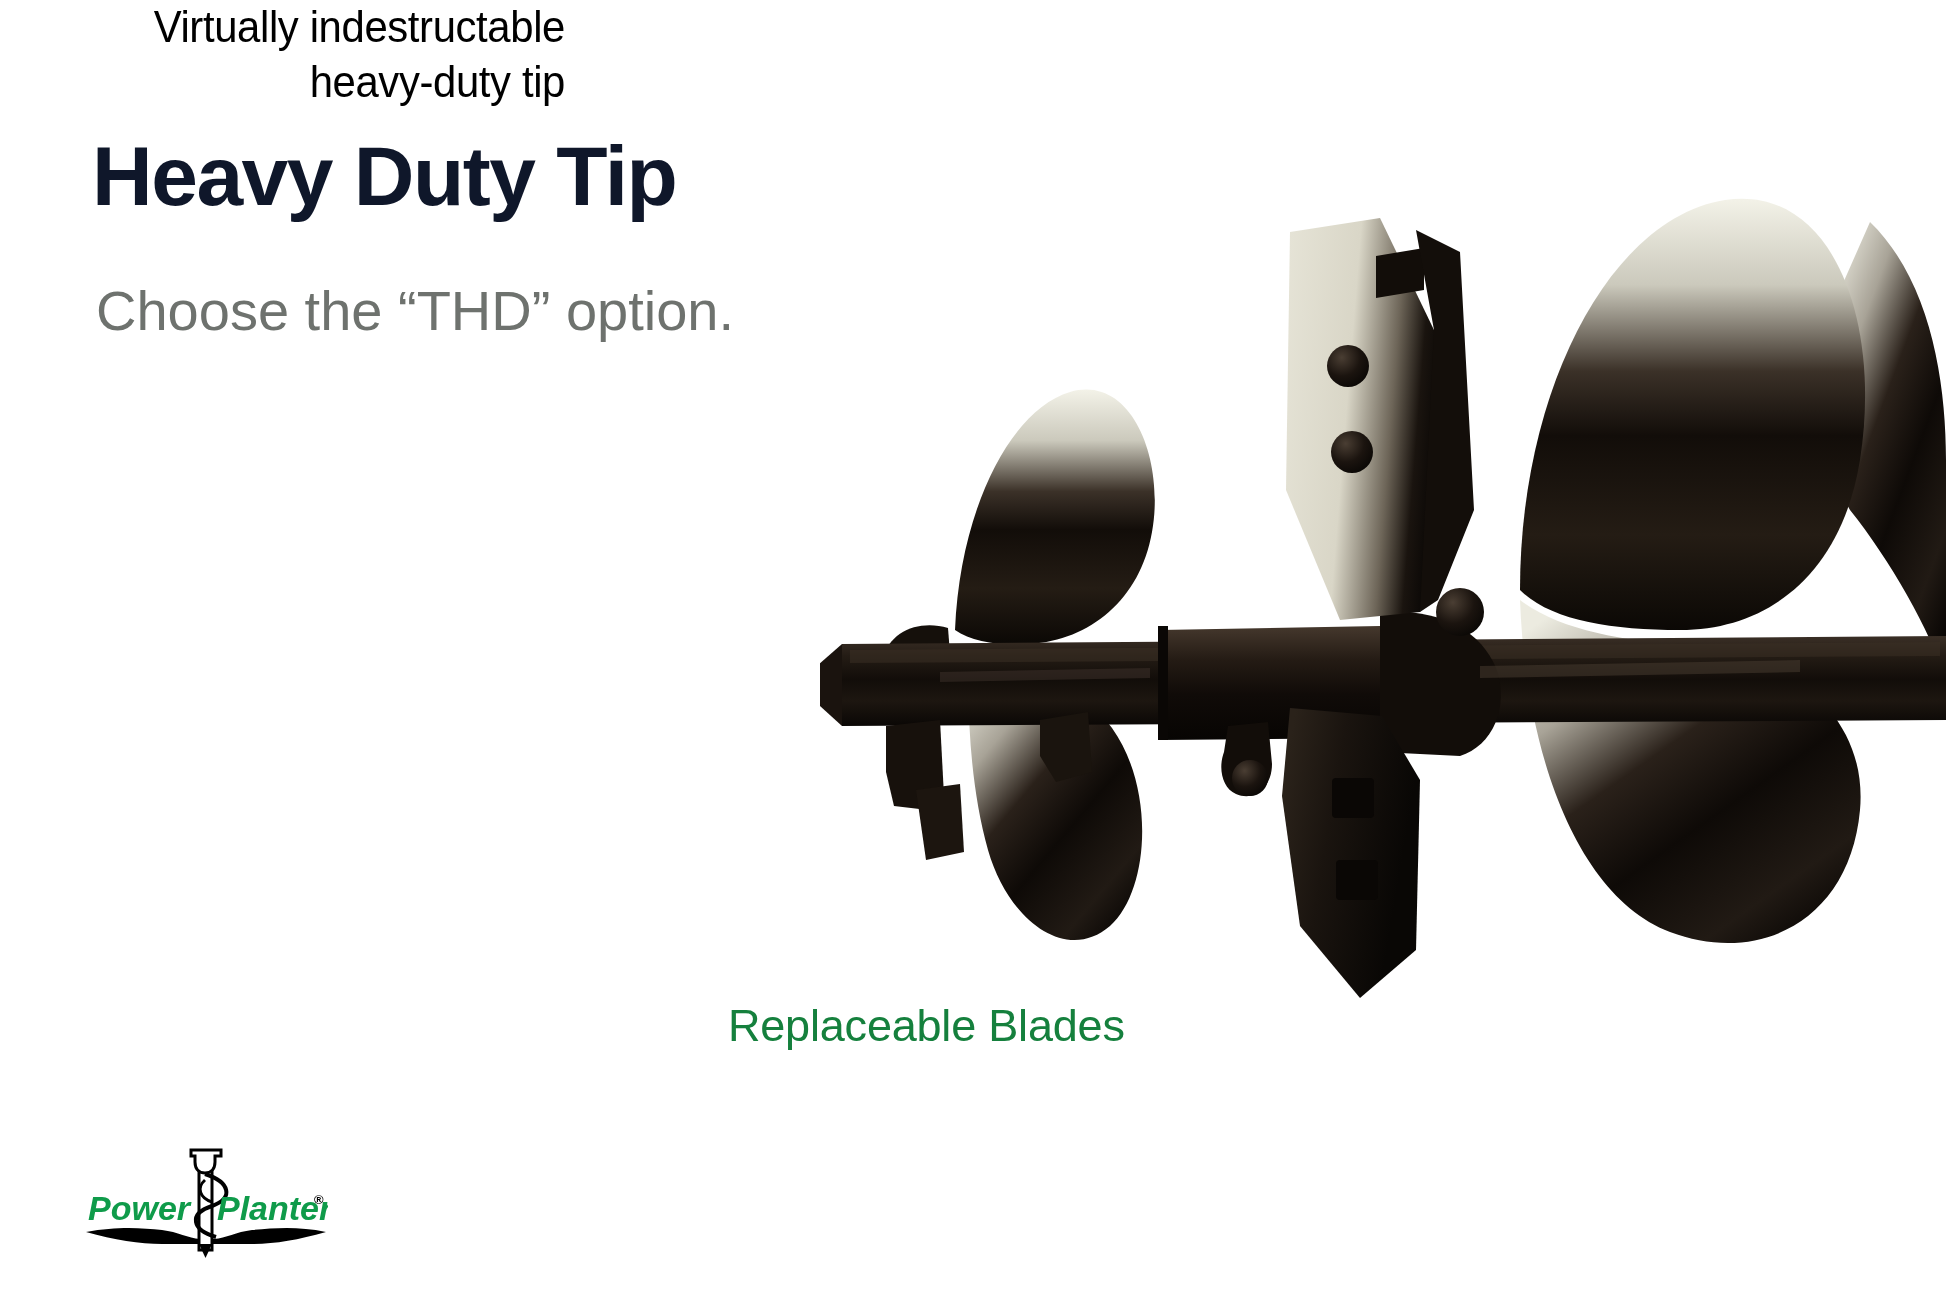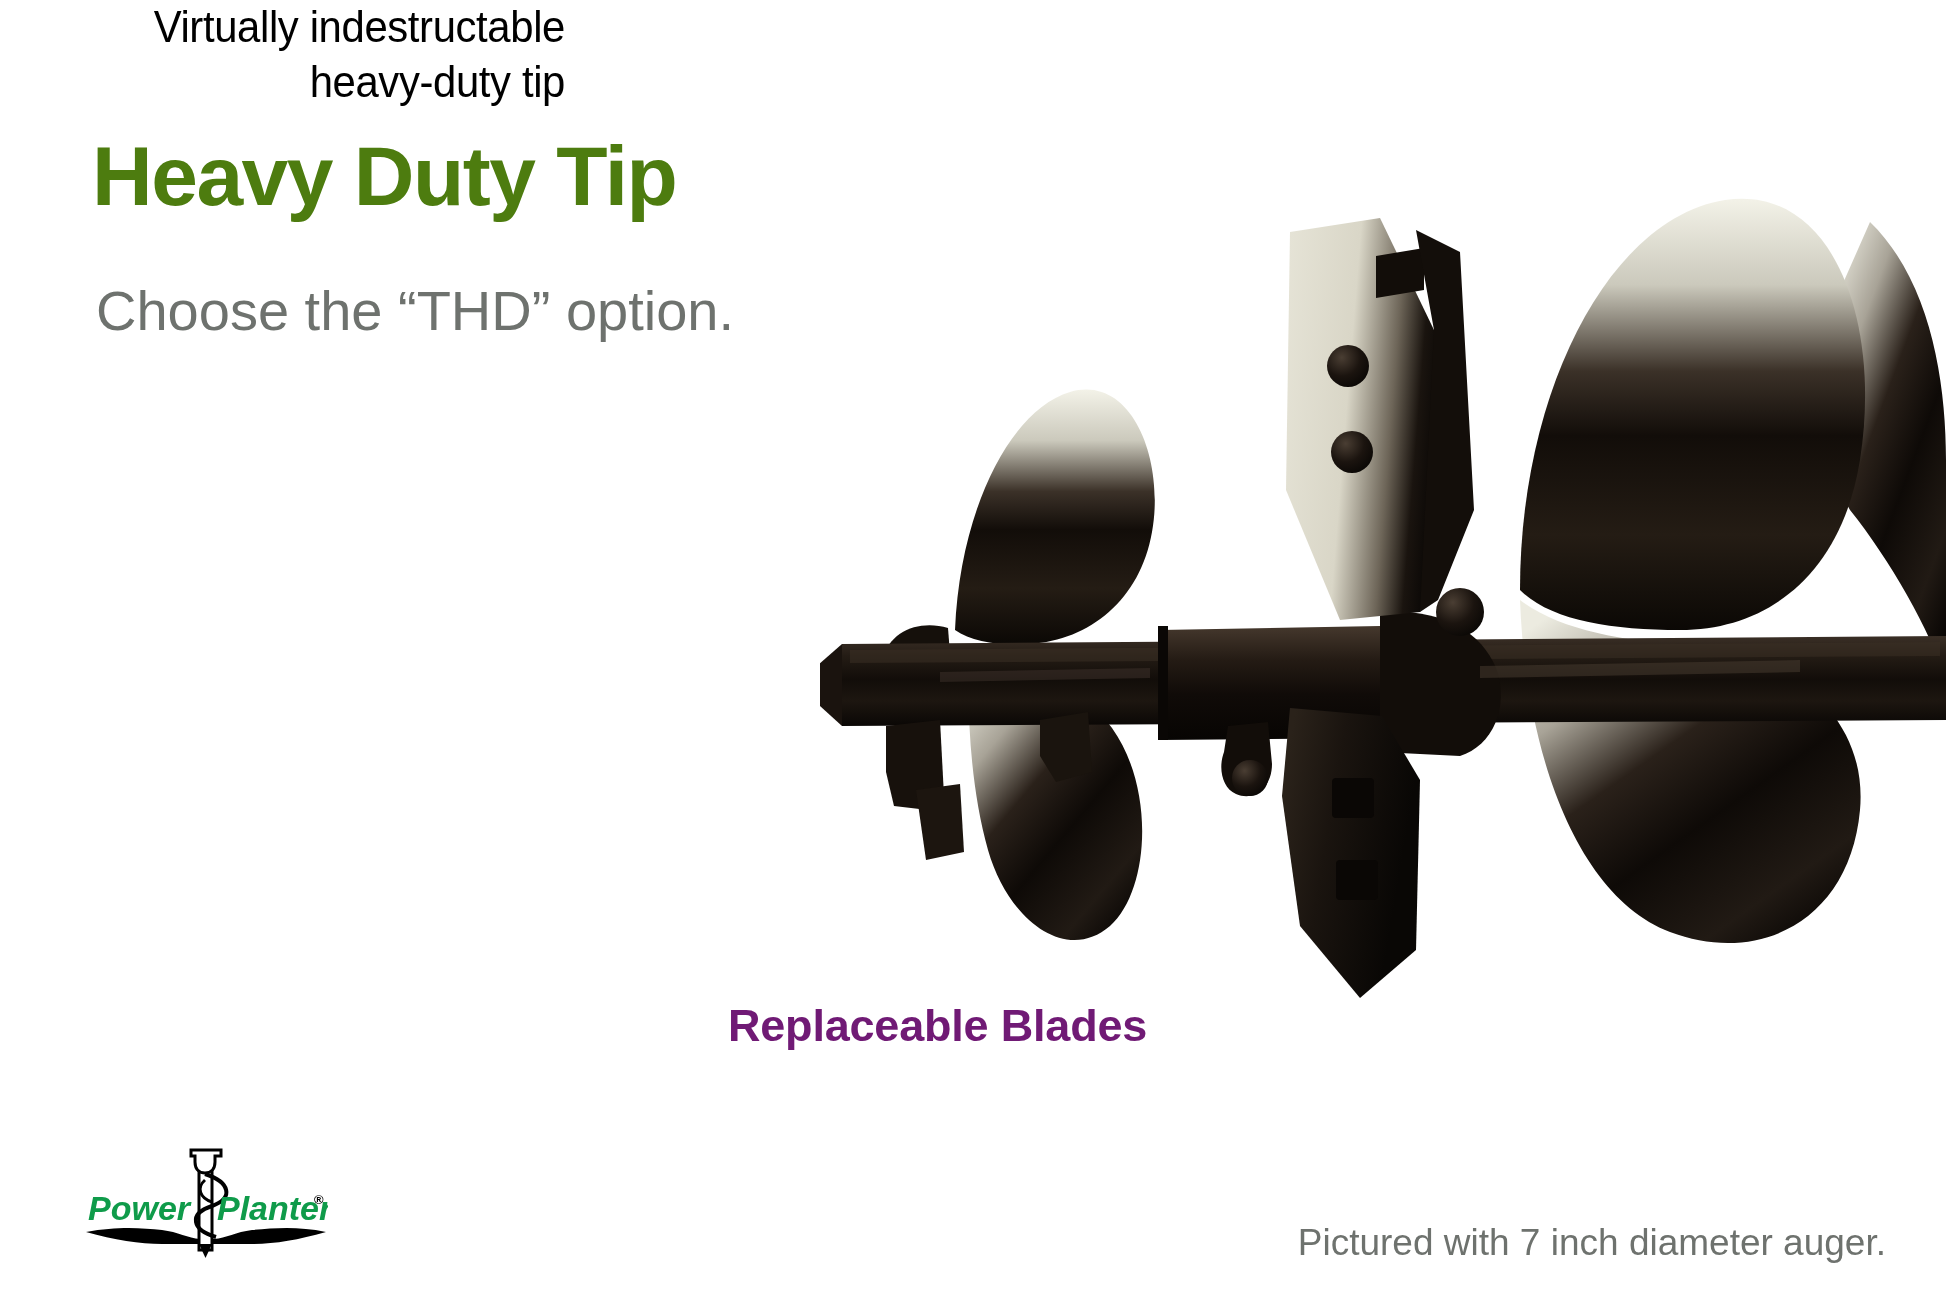"Heavy Duty Tip" #headline { color: #4d7c0f -> #0f172a }
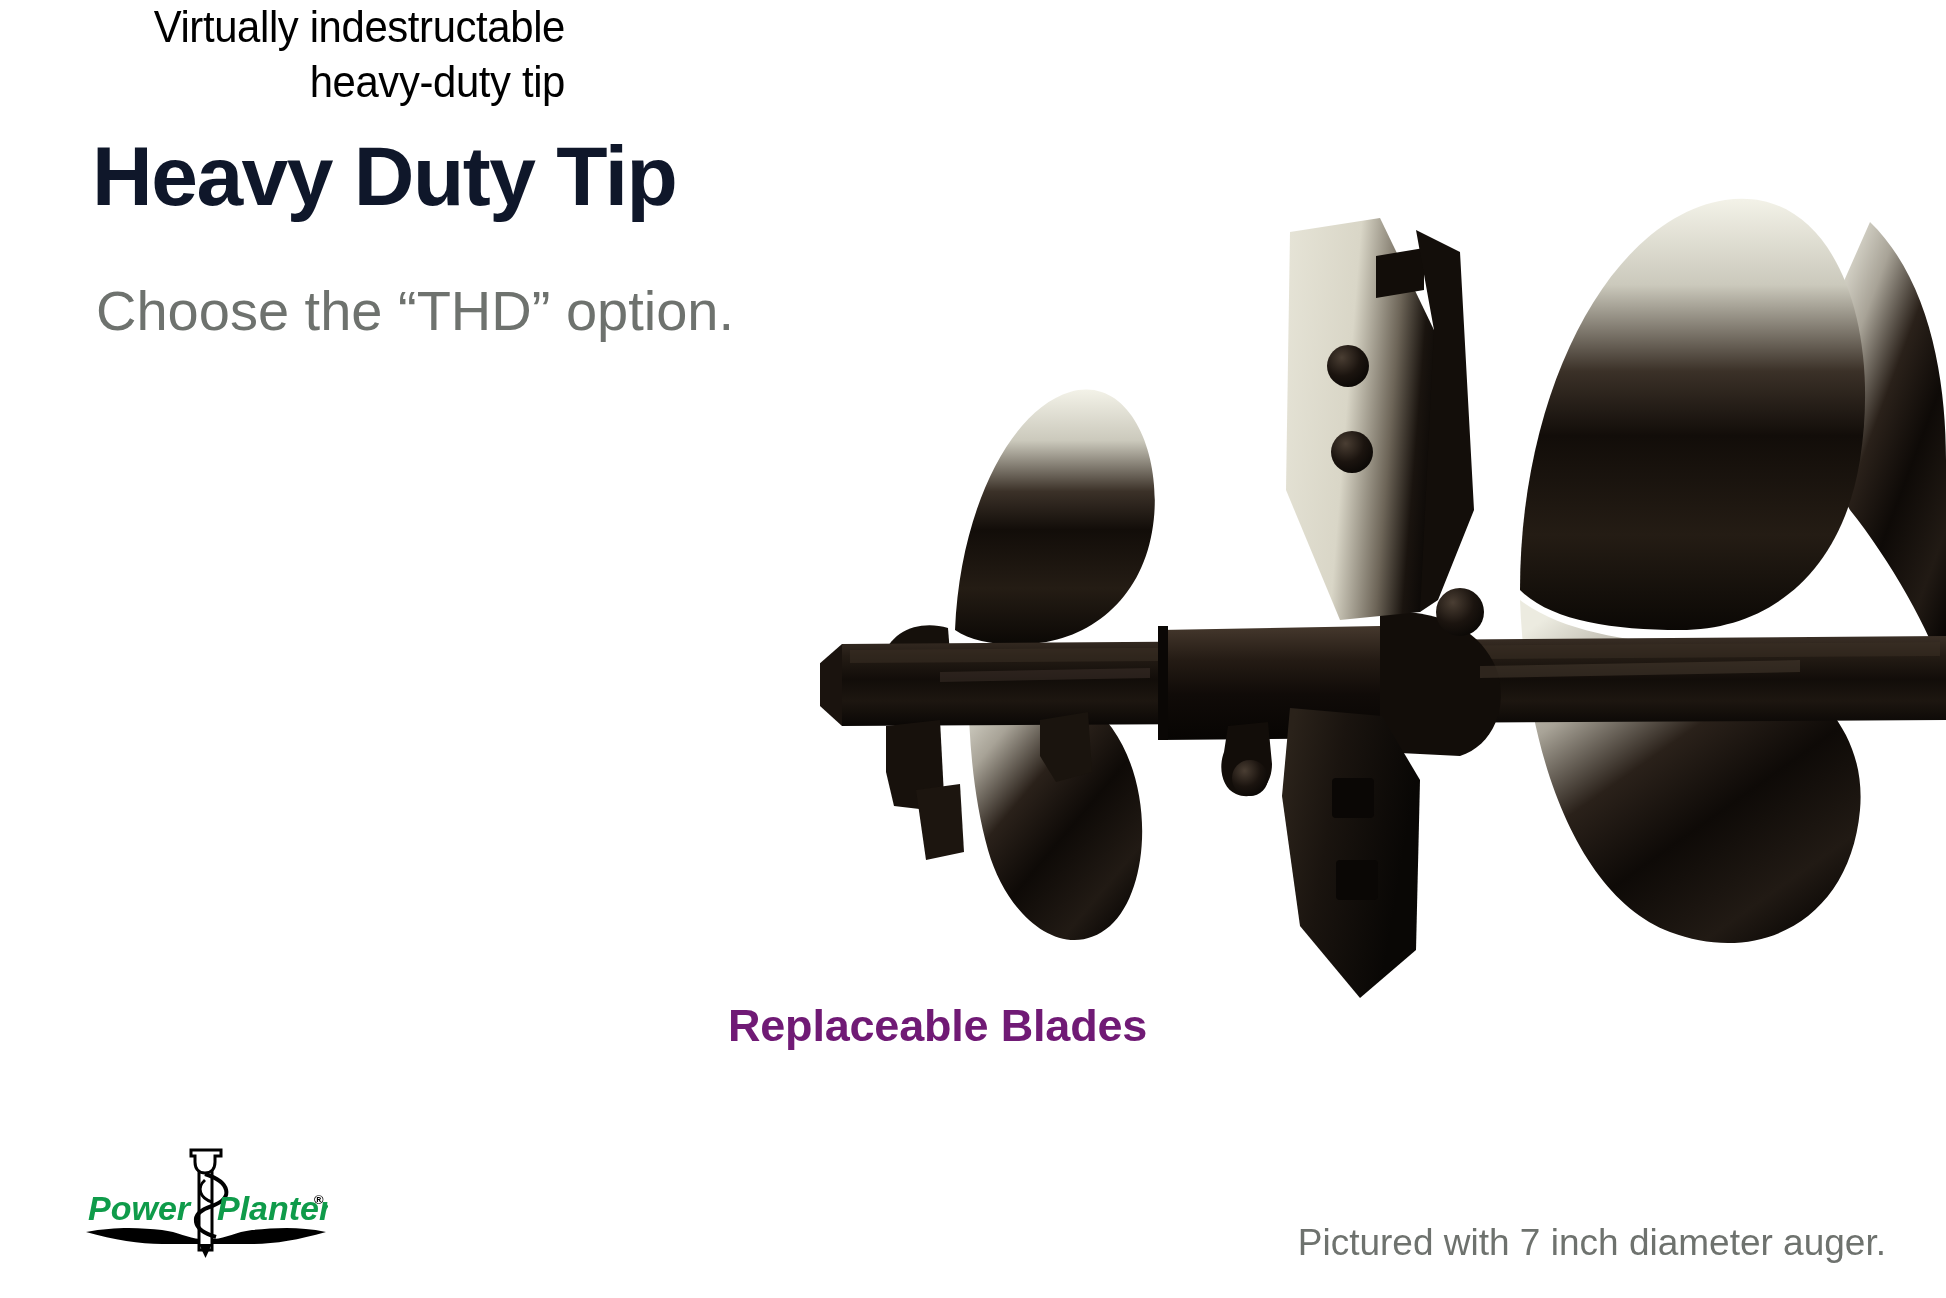"Replaceable Blades" .callout-label { color: #701a75 -> #15803d; font-weight: bold -> normal }
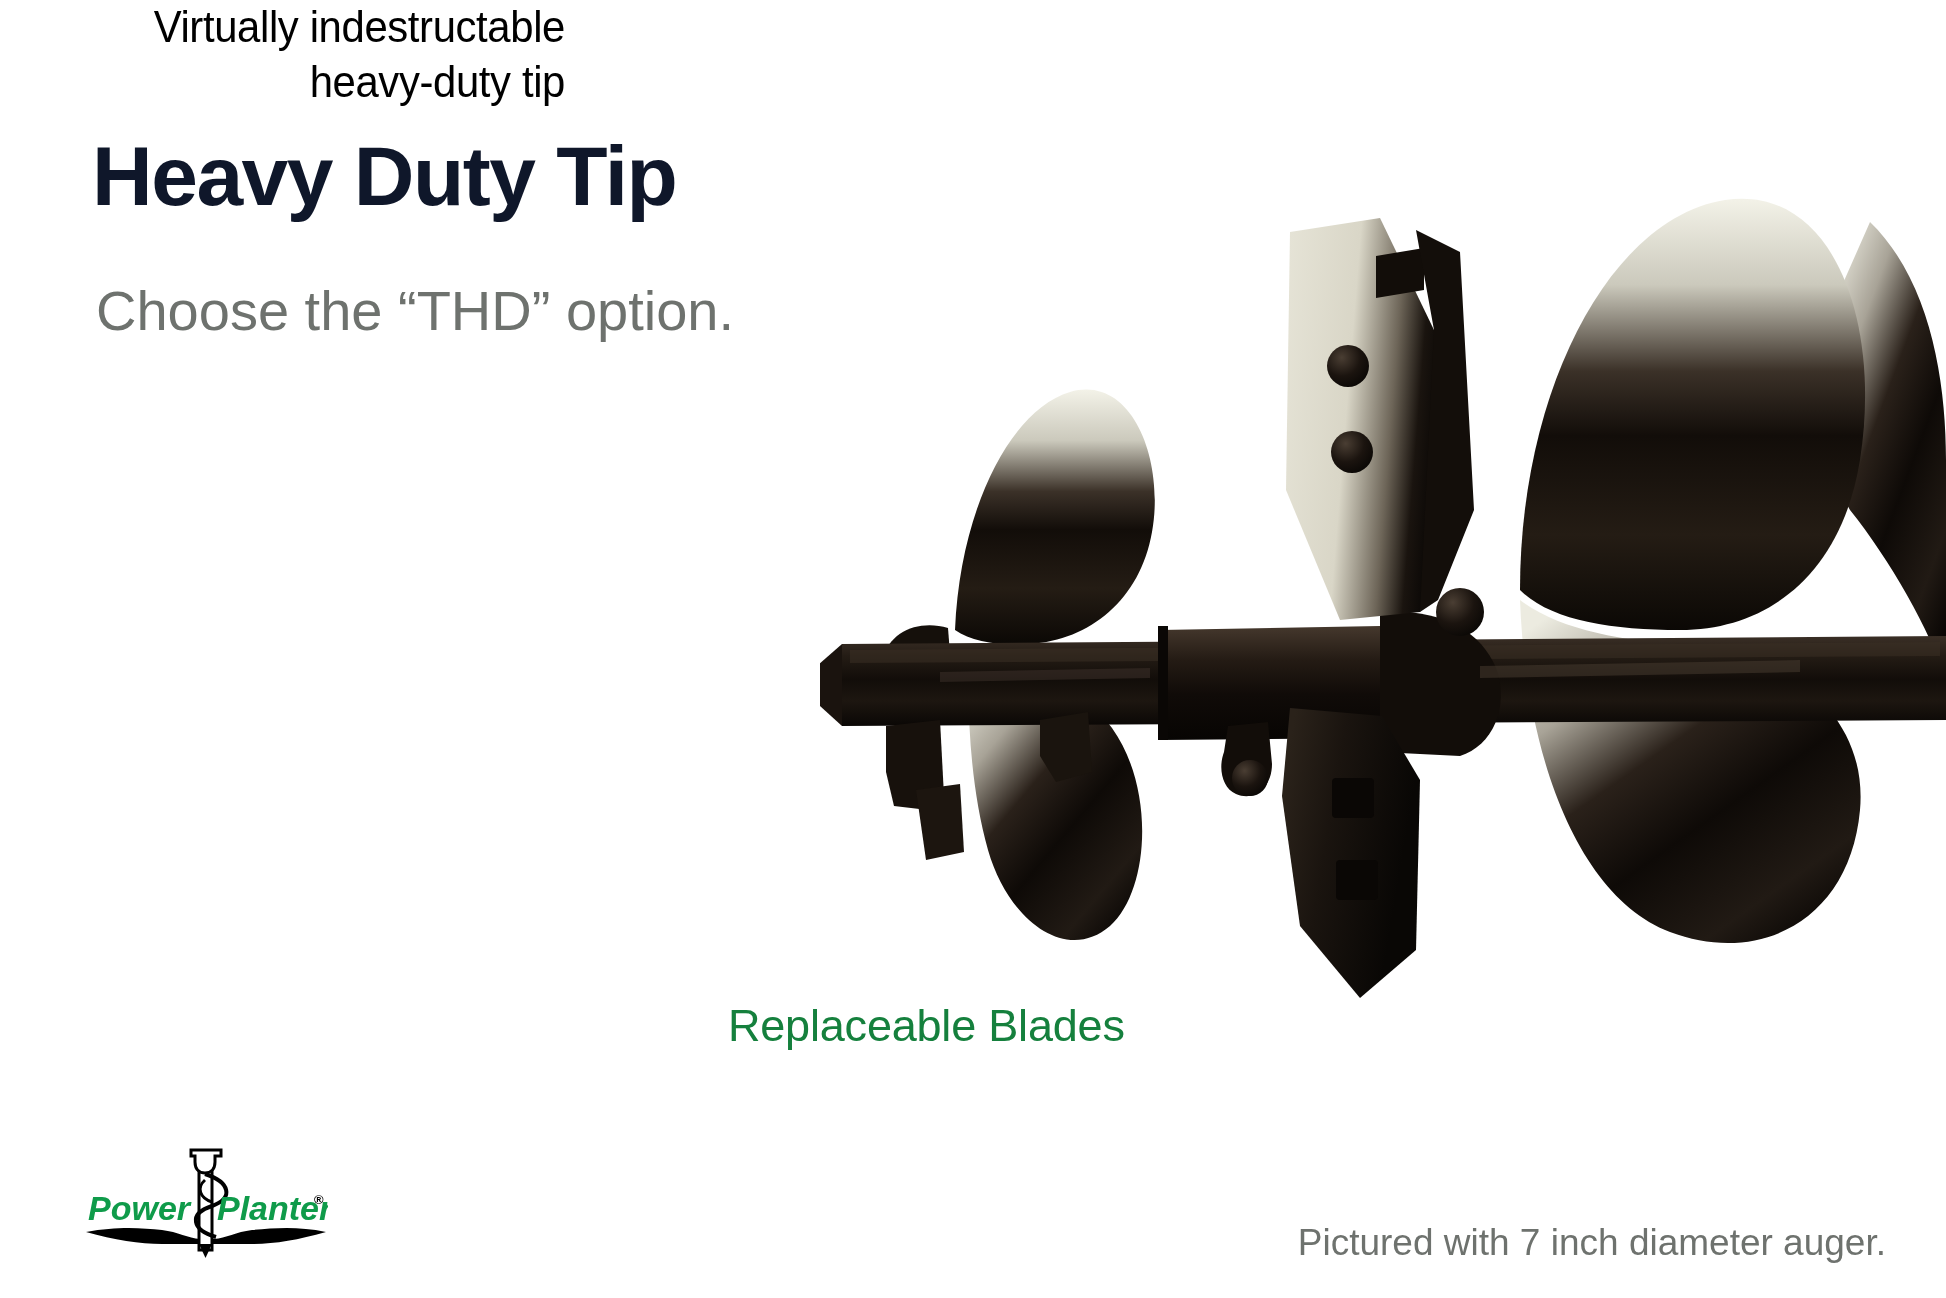"Pictured with 7 inch diameter" div { html: <div>Pictured with 7 inch diameter auger.</div> -> none }
